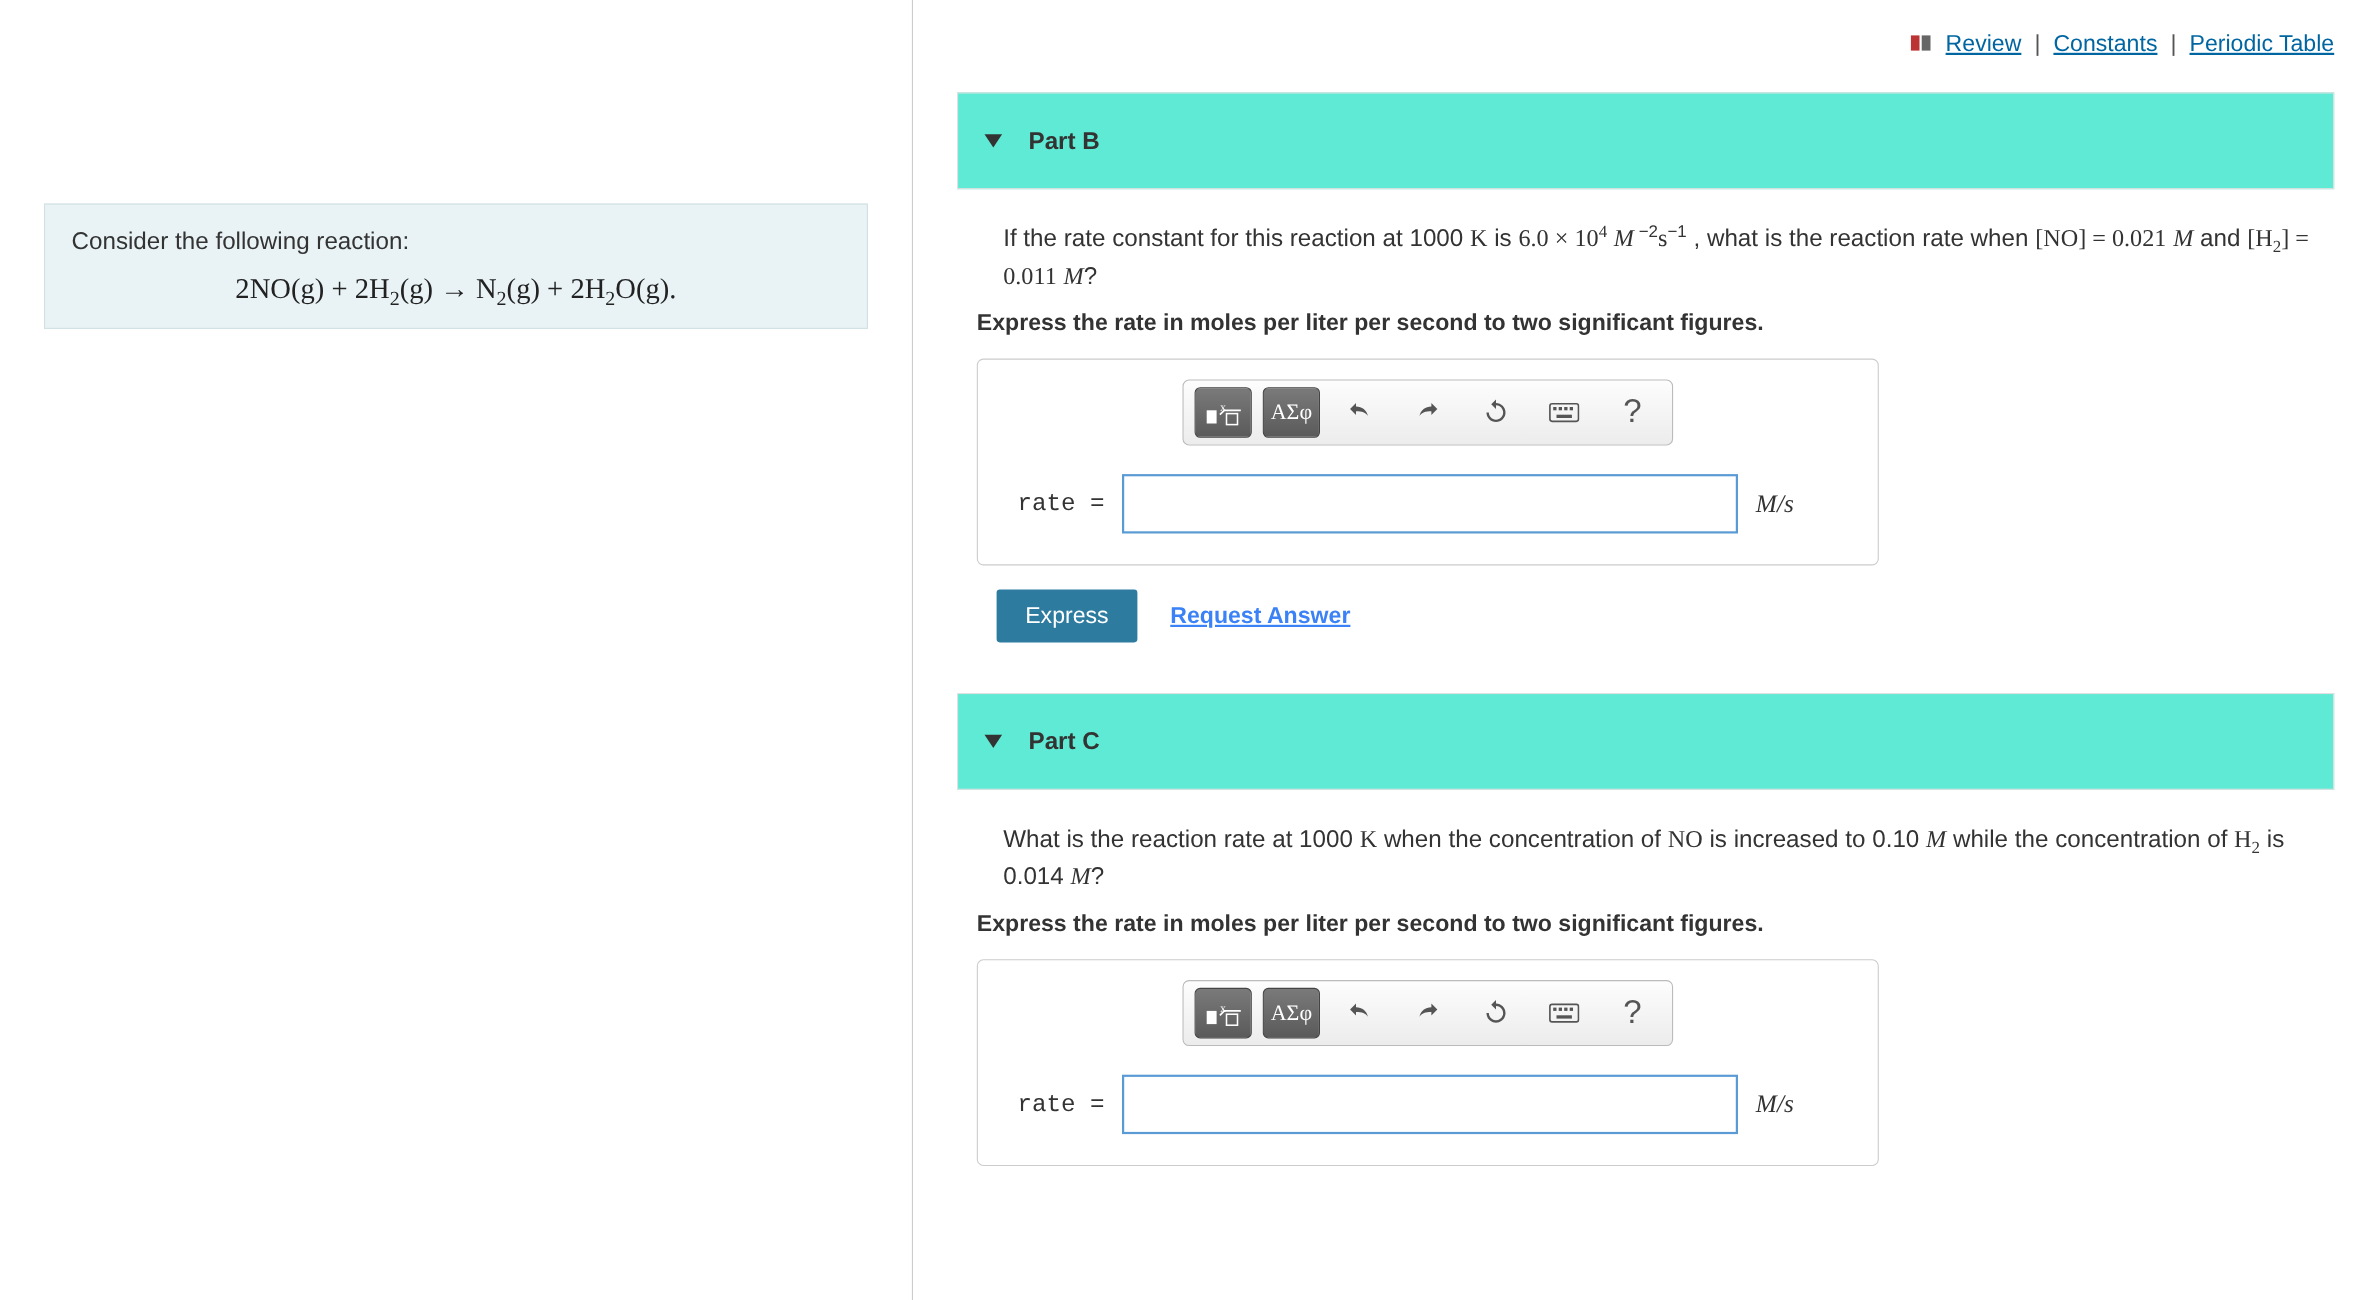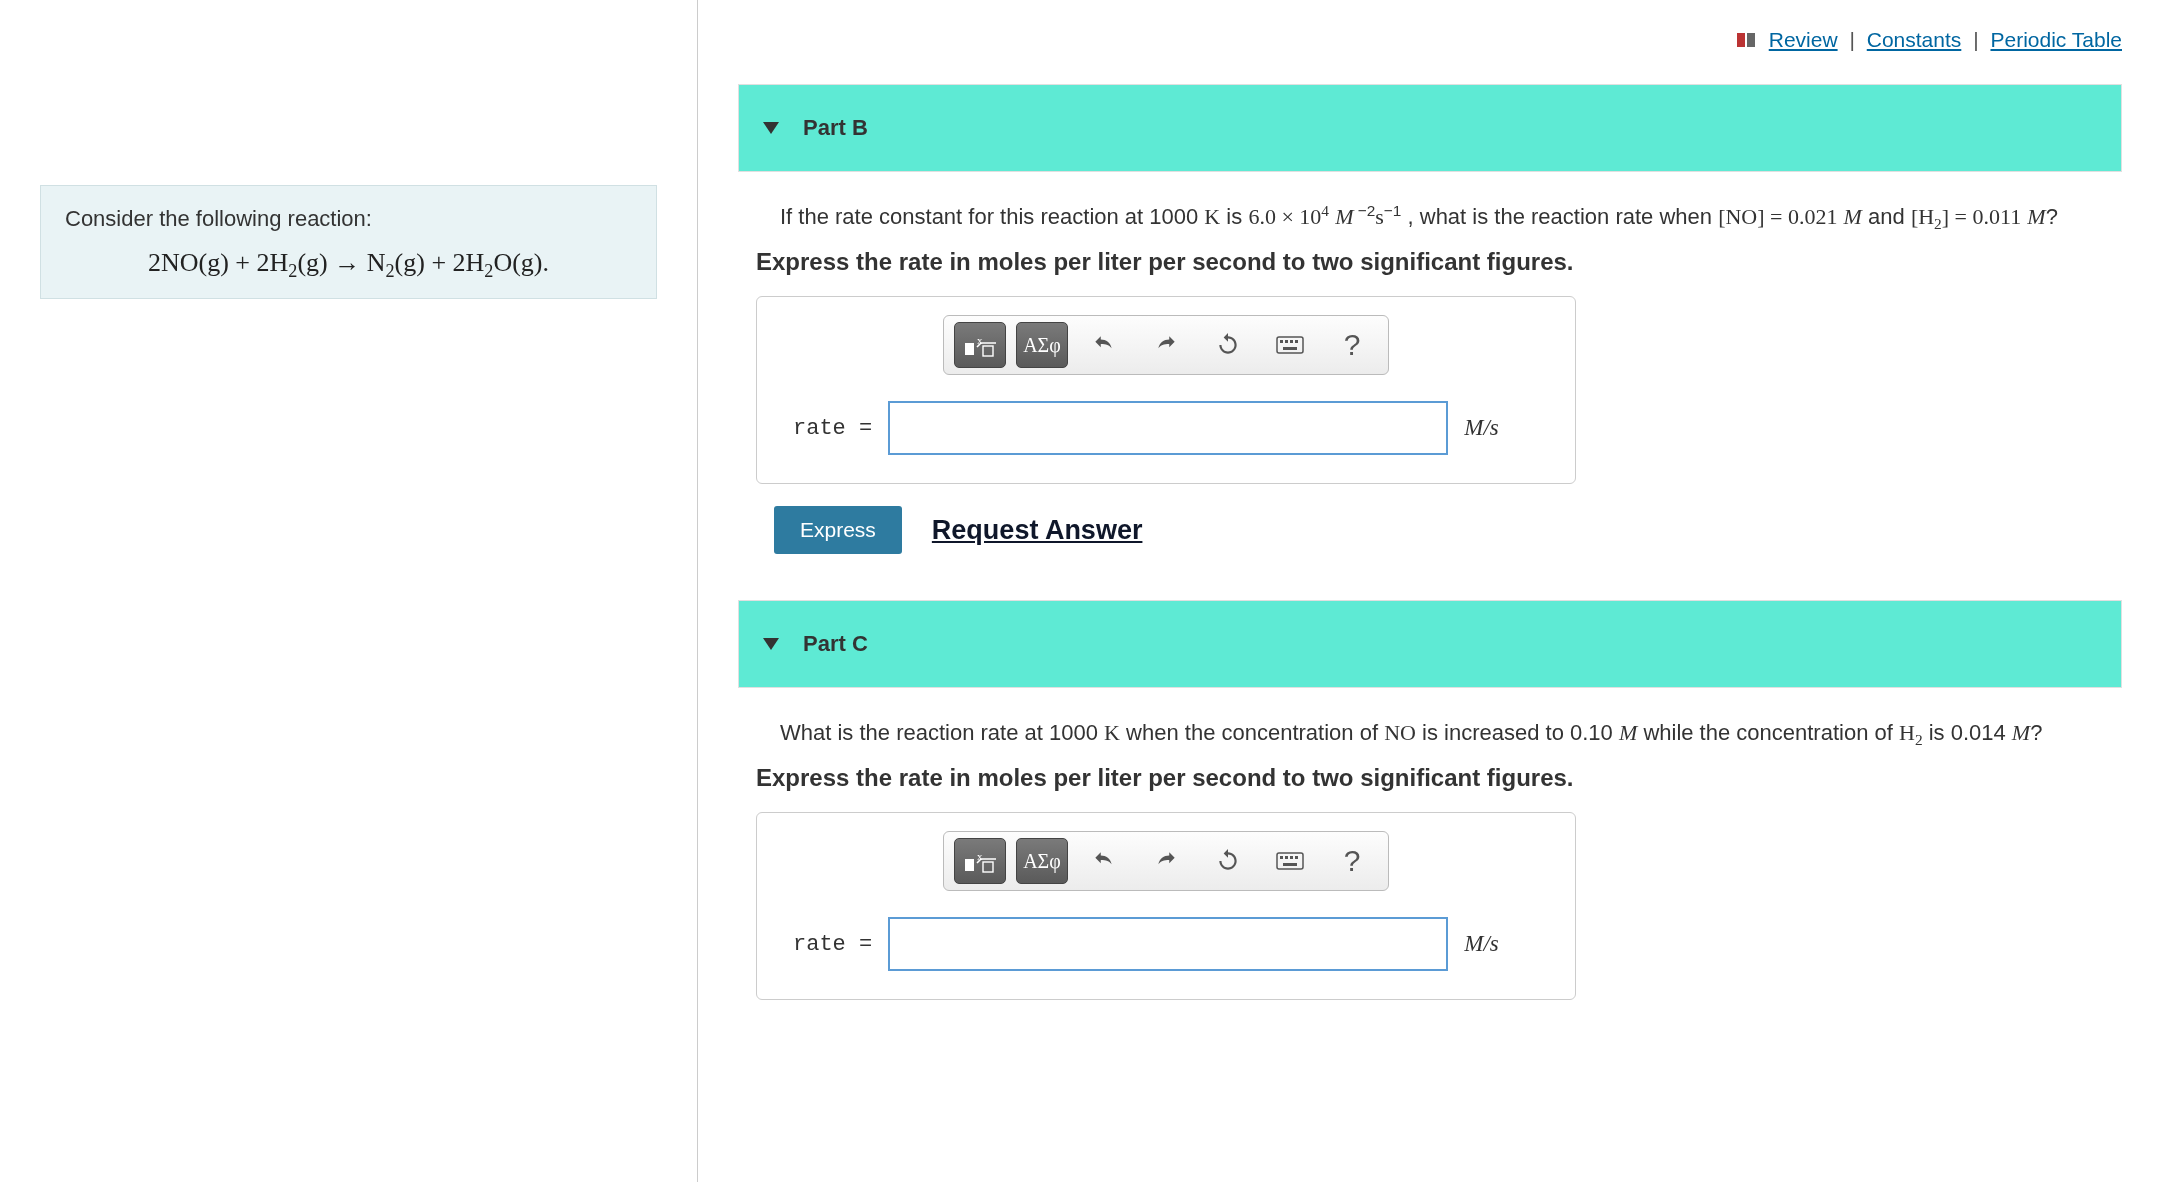"Consider the following reaction:" .left-col { width: 698px -> 830px }
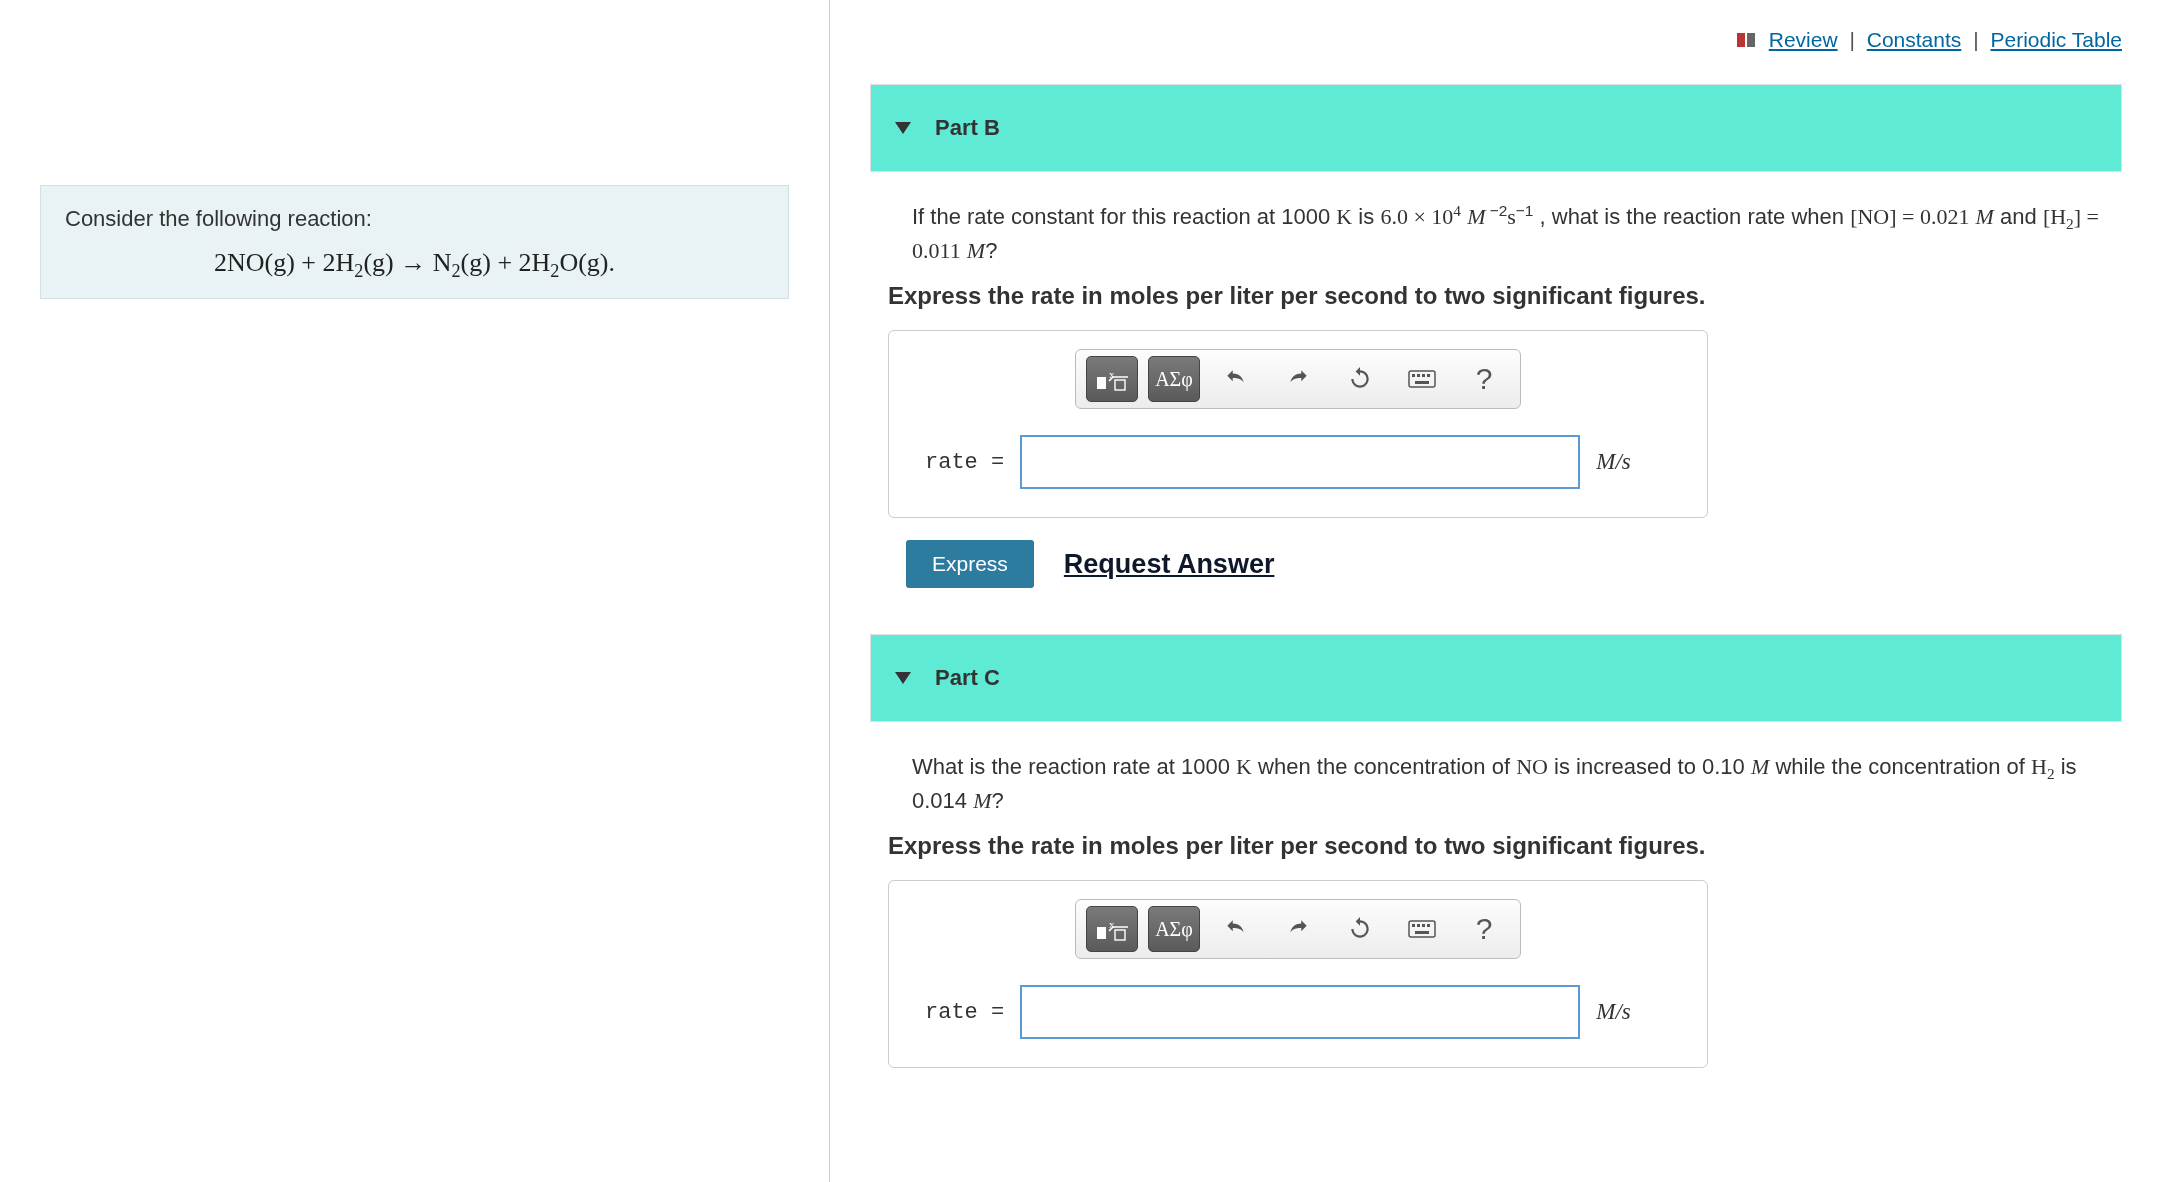"Express the rate in moles" .instruction { font-size: 24px -> 21px }
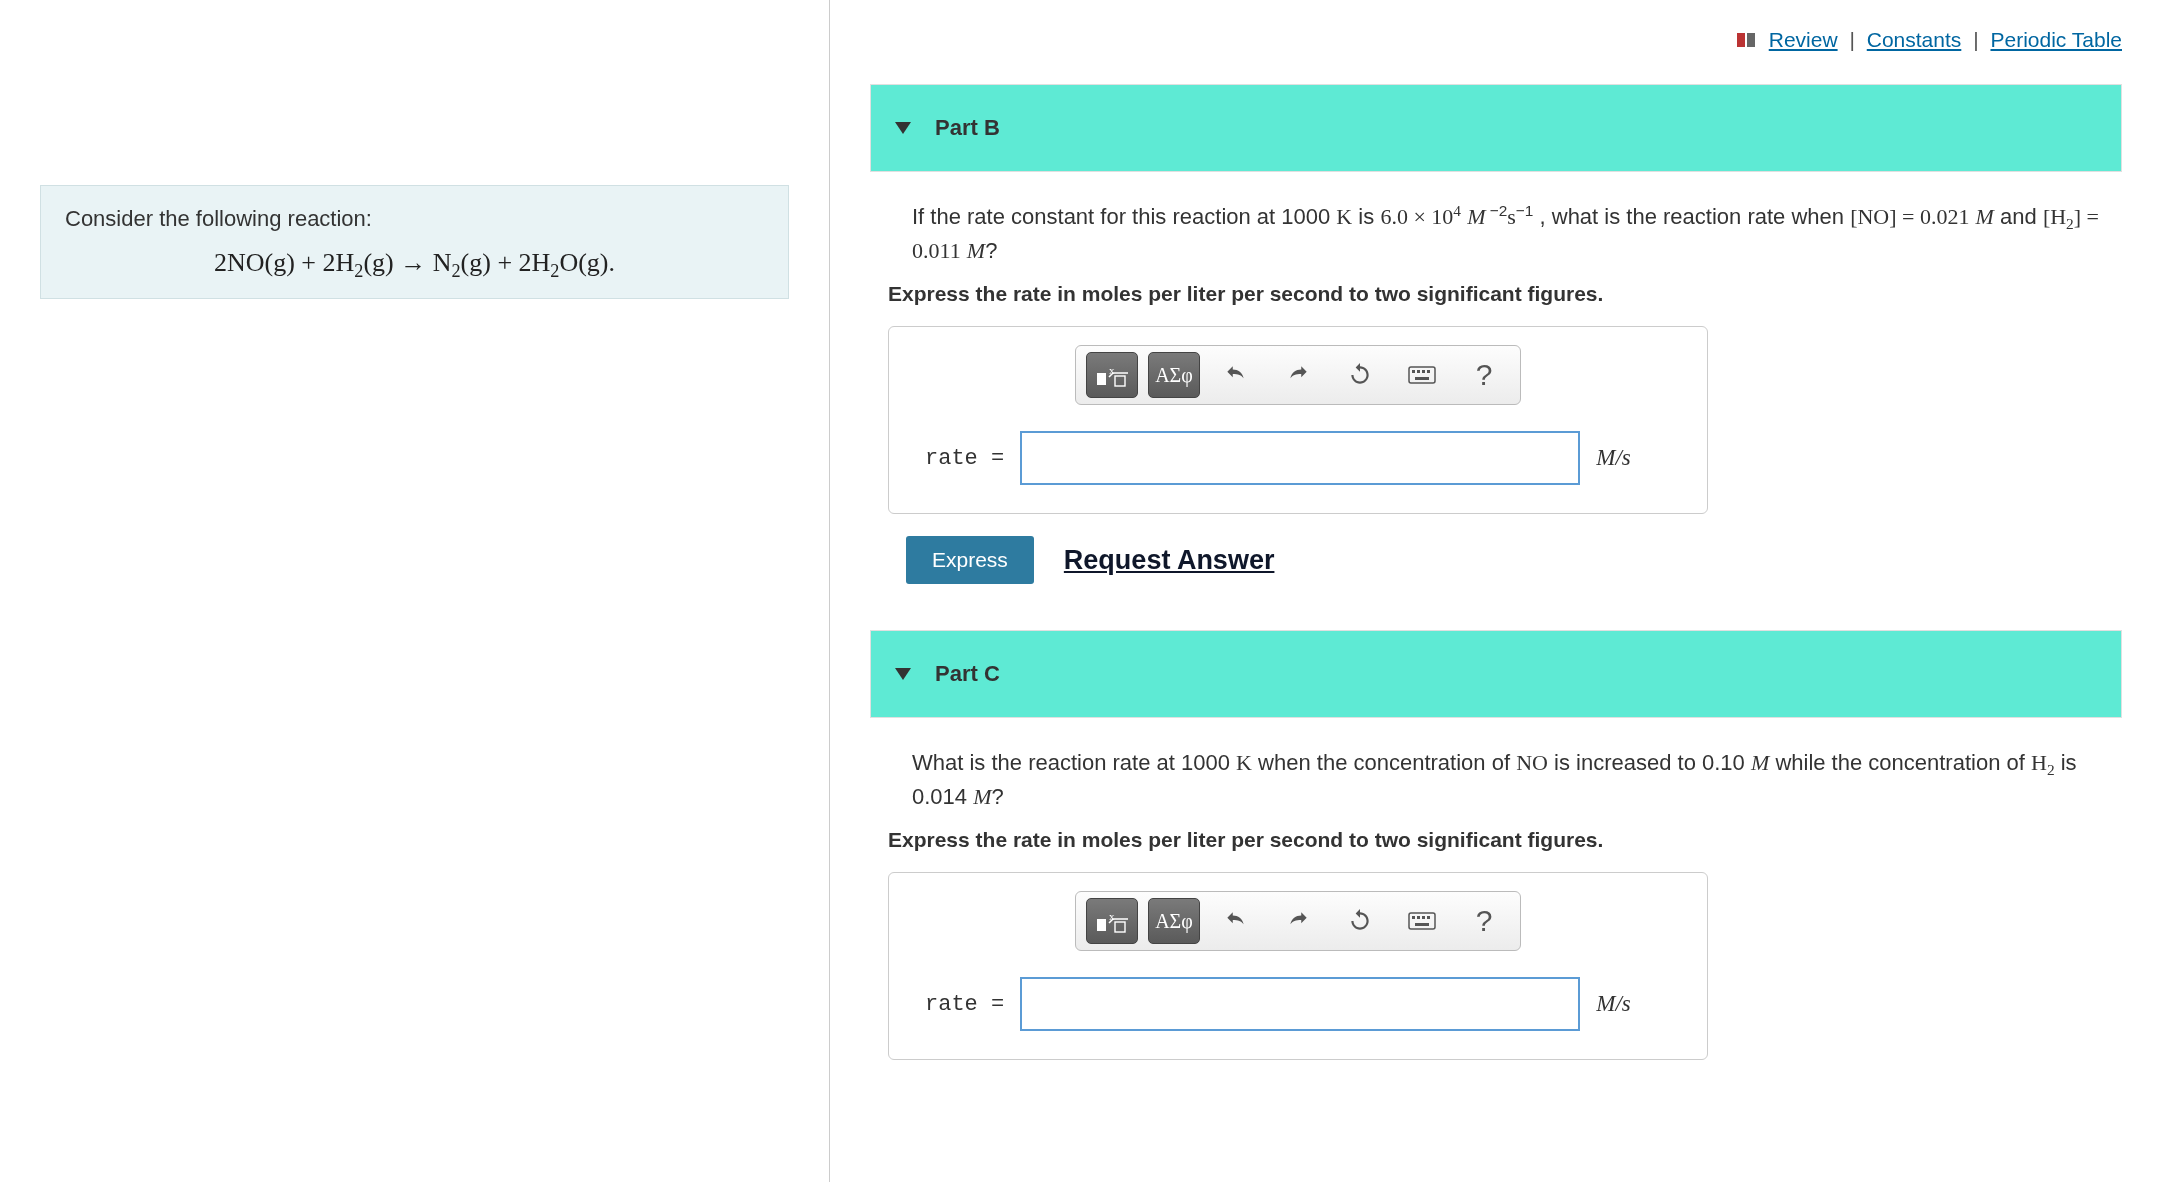"Request Answer" .request-link { color: #0f172a -> #3b82f6; font-size: 27px -> 21px }
